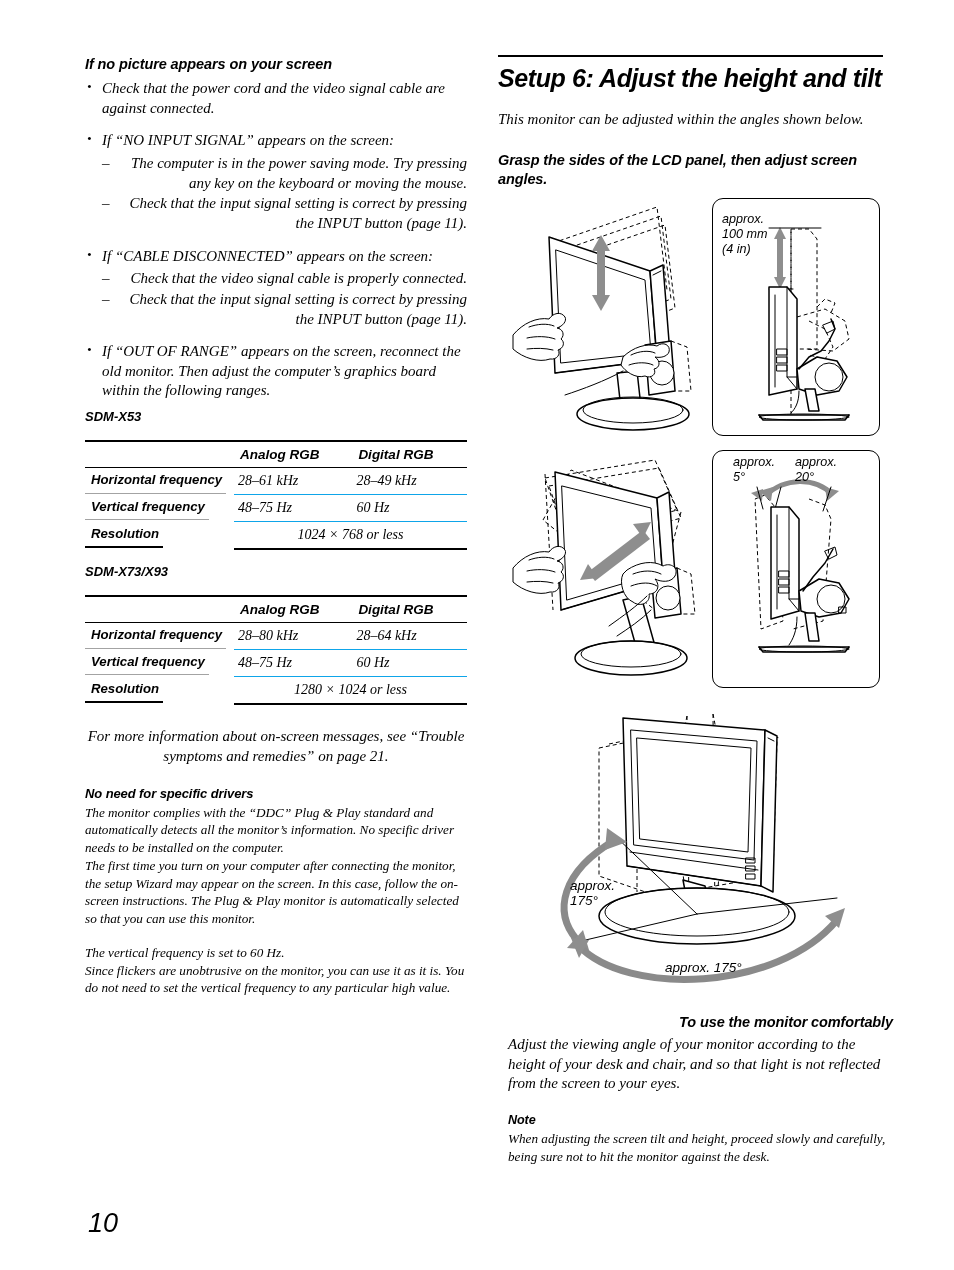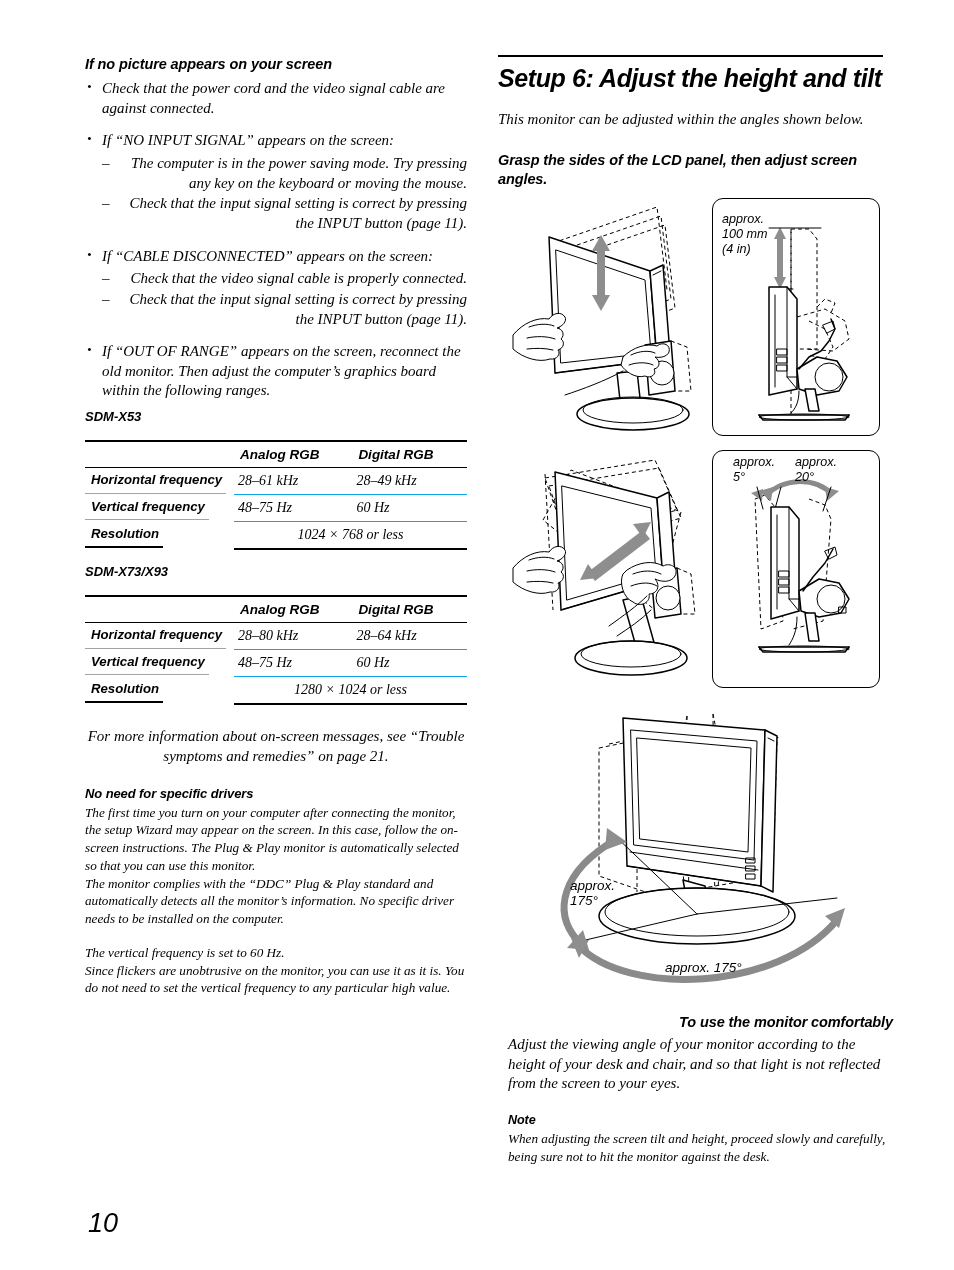"The first time you turn" p.body-small { order: before "The monitor complies with the" -> after "The monitor complies with the" }
